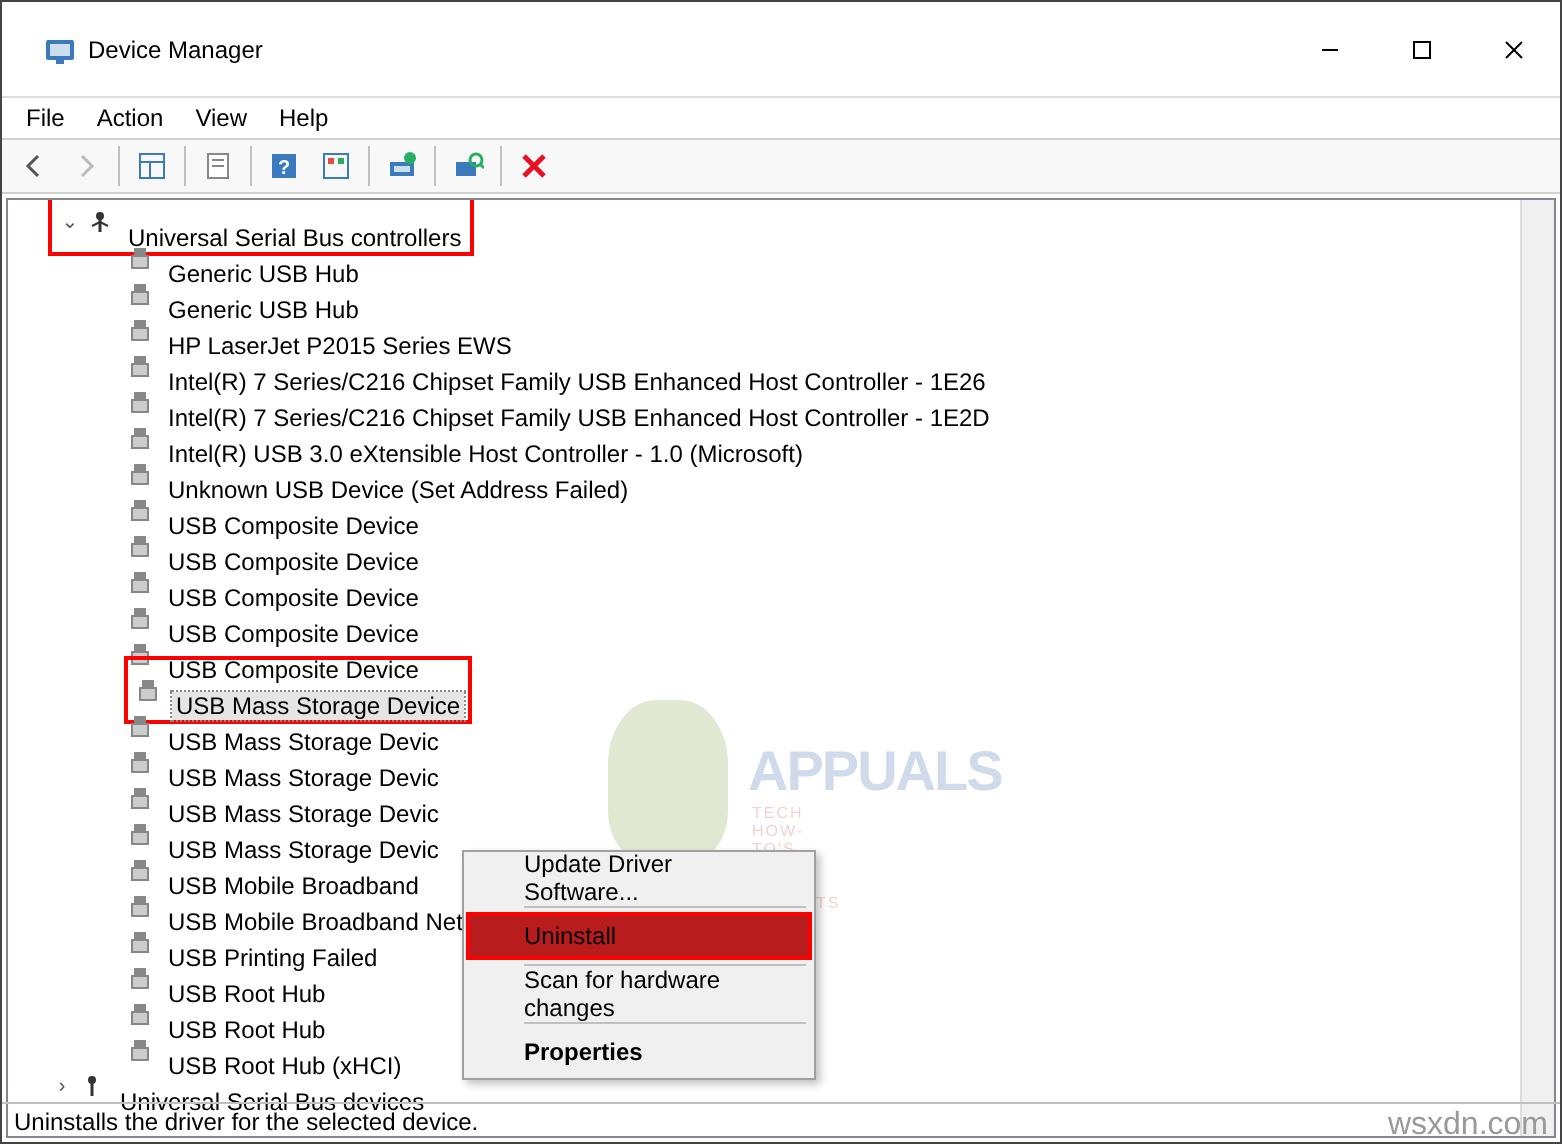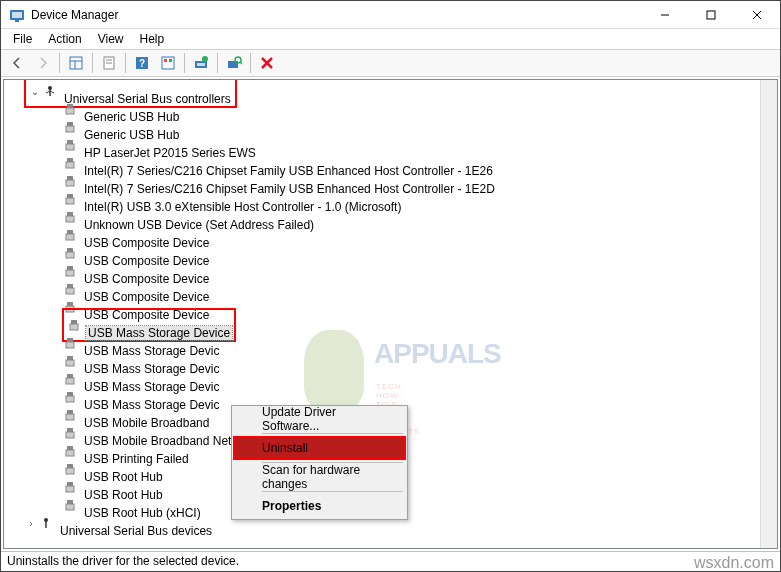"Device Manager" .titlebar { height: 28px -> 48px; padding-left: 8px -> 21px }
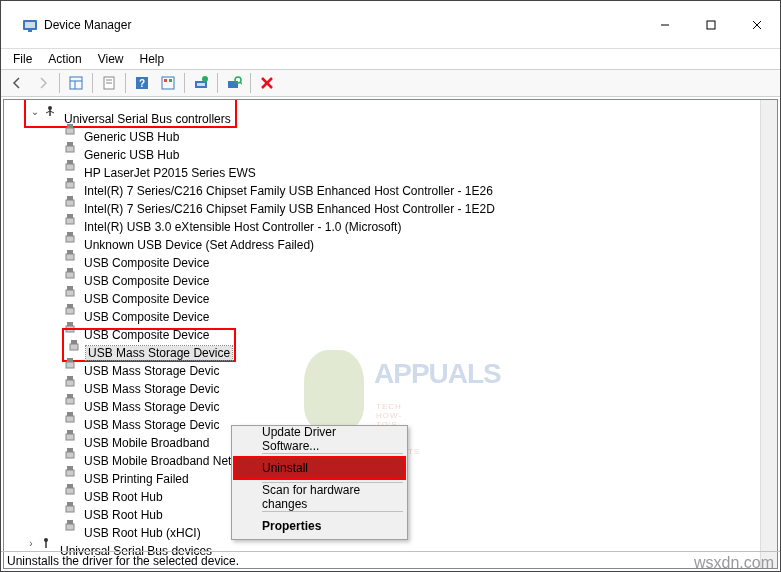"APPUALS" .watermark .txt { top: 8px -> 20px }
